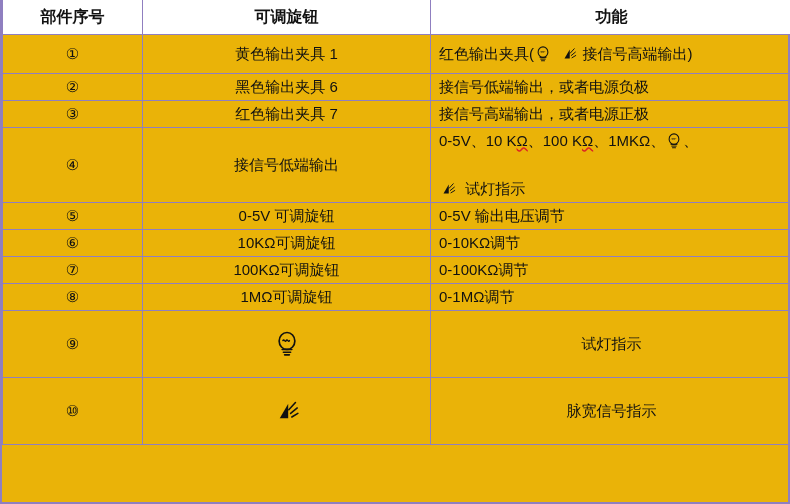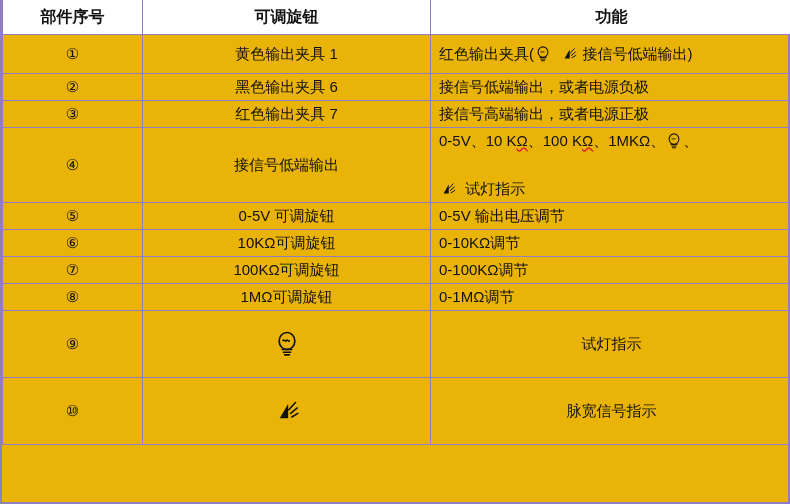"接信号低端输出)" span { text: 低 -> 高 }
